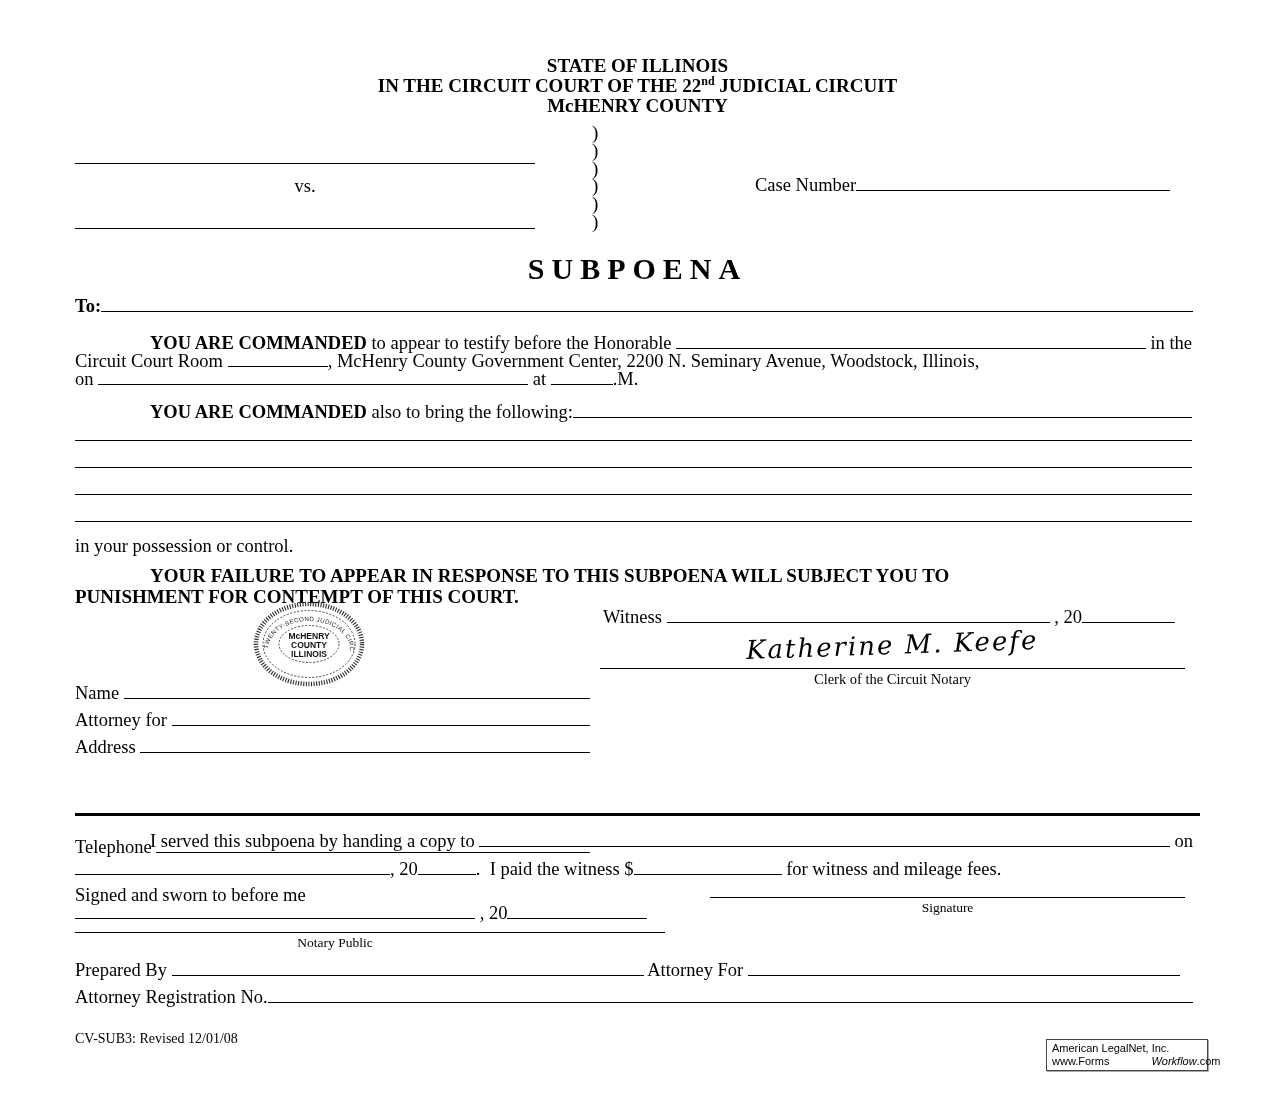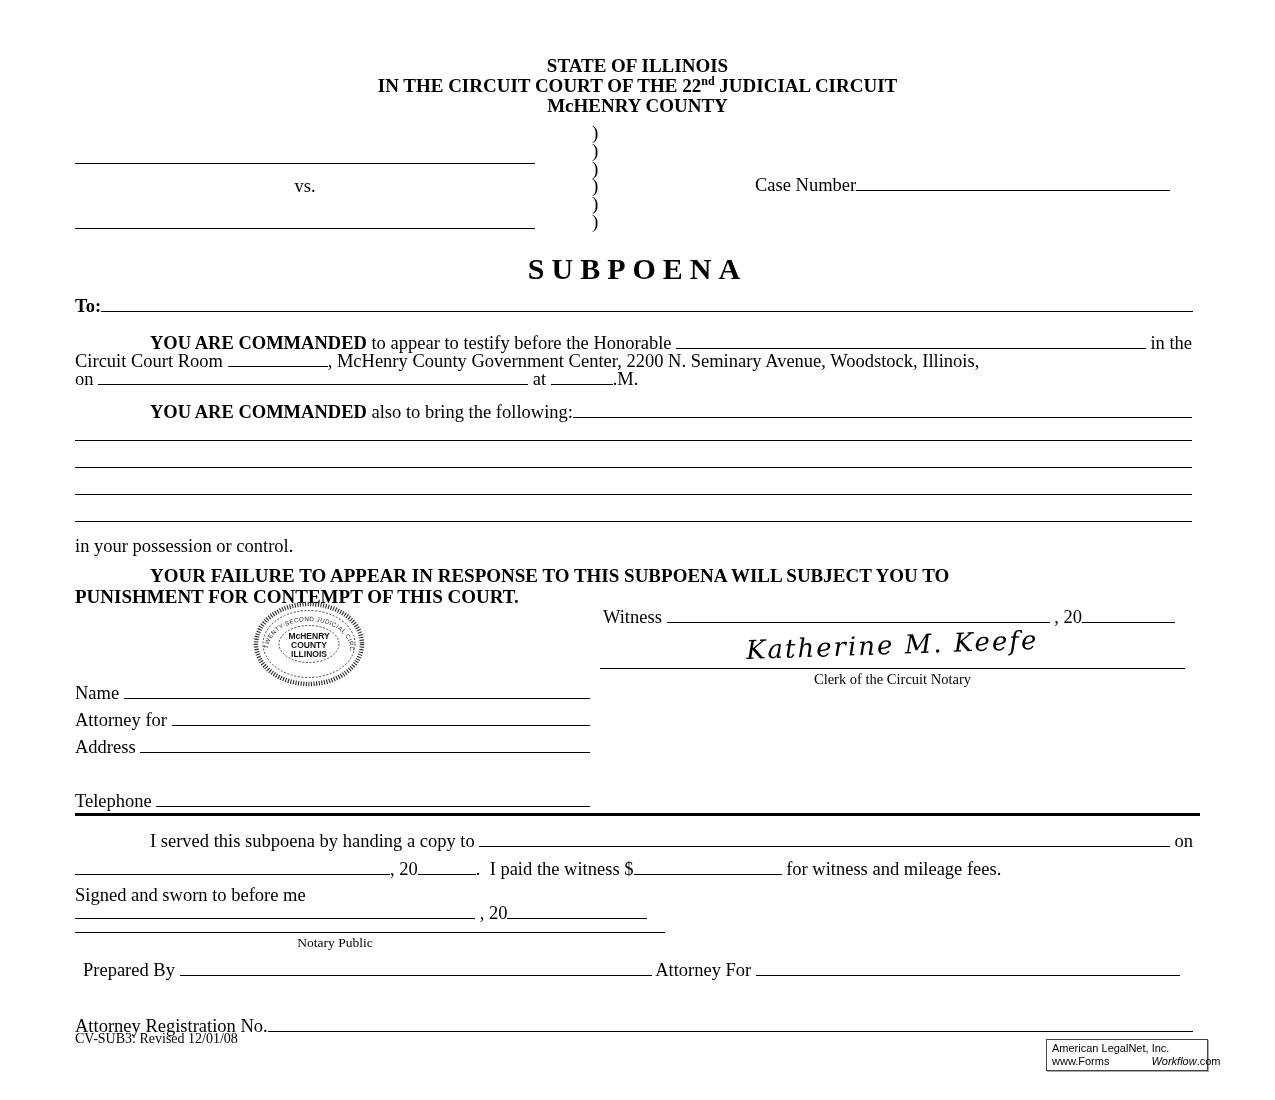"Telephone" .att-5 { top: 792px -> 838px }
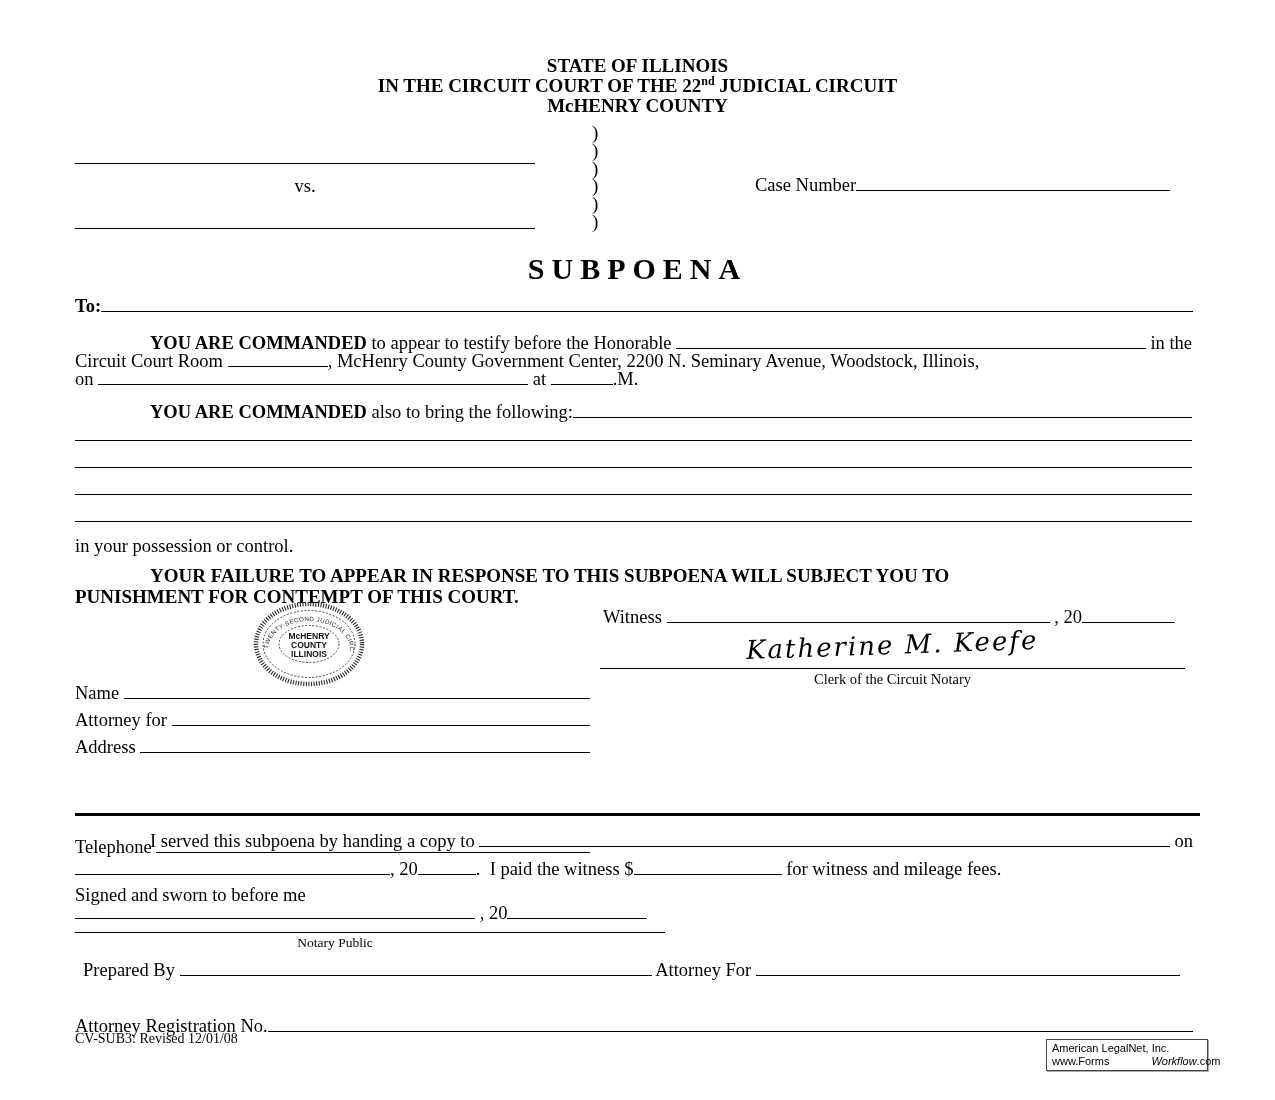"Signature" div.abs { html: none -> <div> <div></div> <div>Signature</div> </div> }
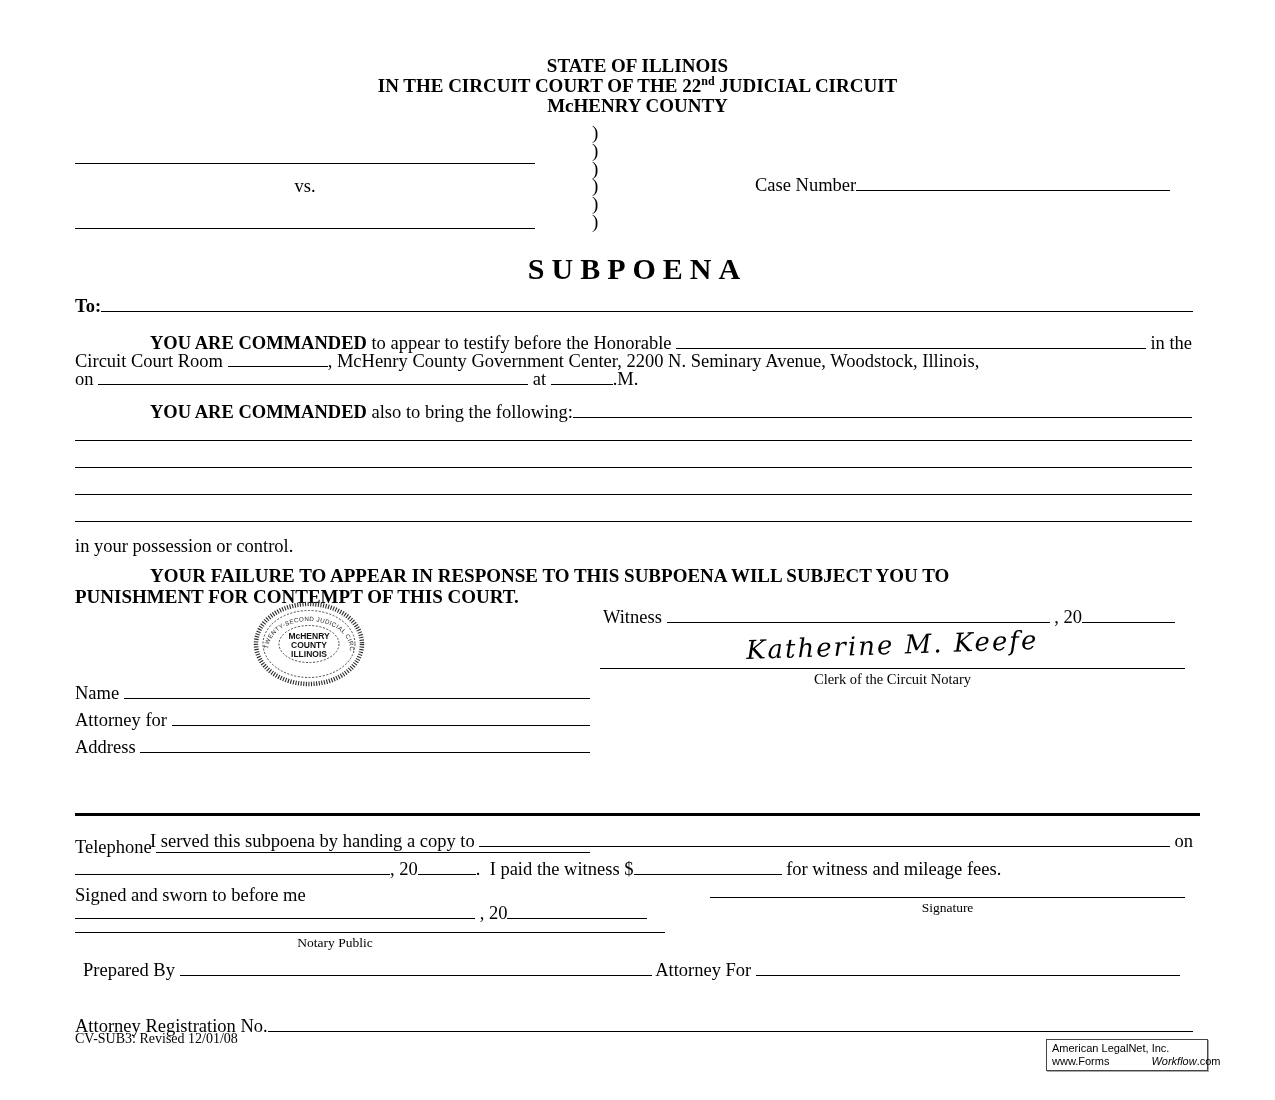"Prepared By" .prepared-row { left: 83px -> 75px }
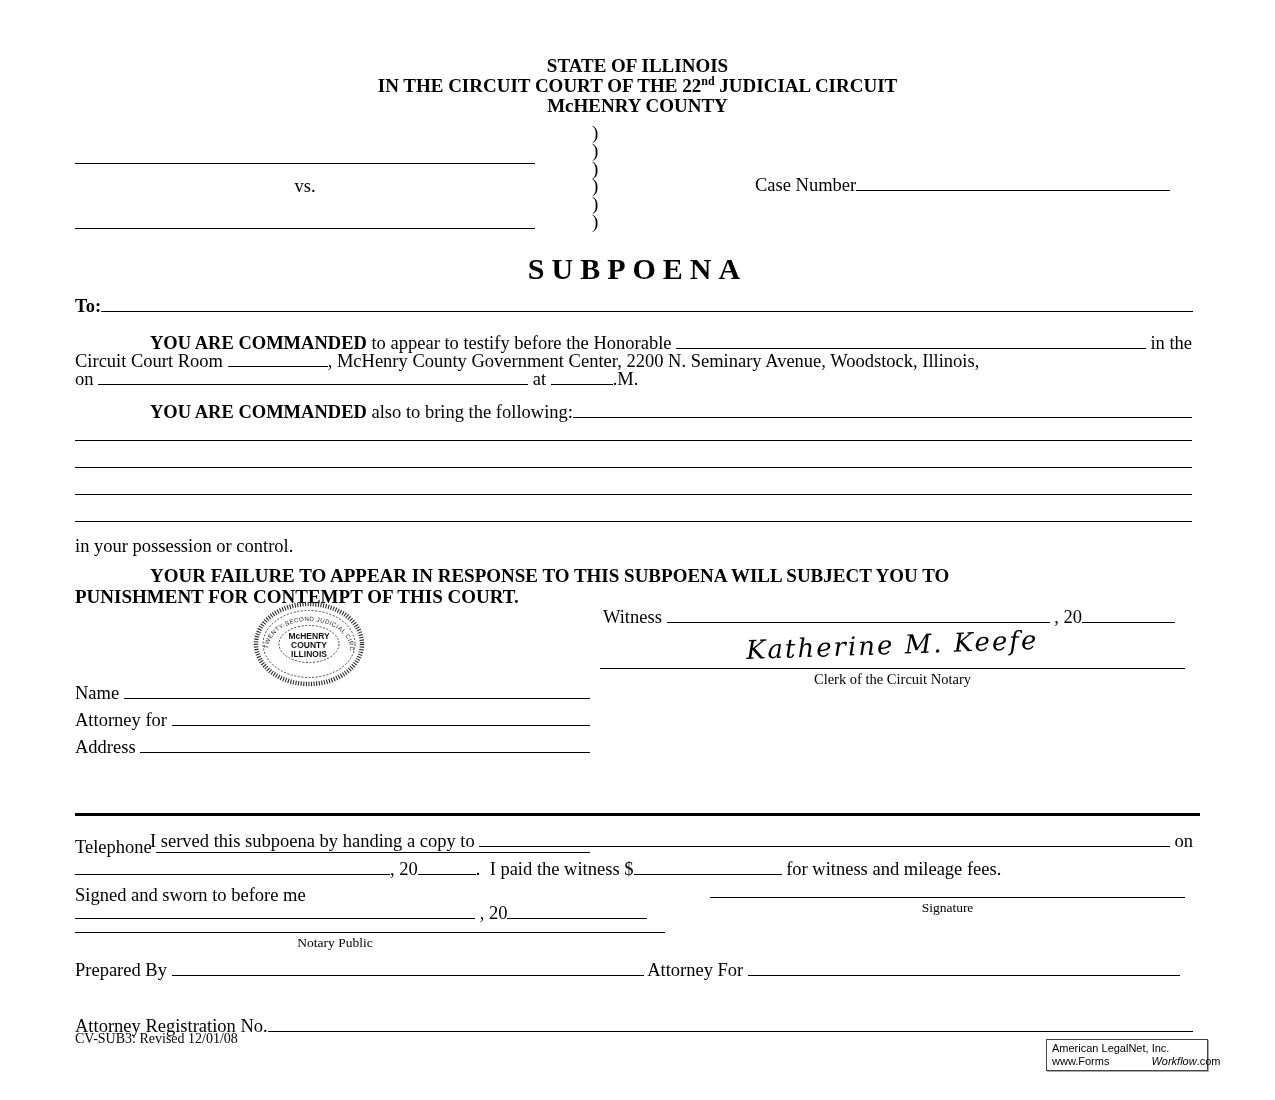"Attorney Registration No." .regno-row { margin-top: 29px -> none }
